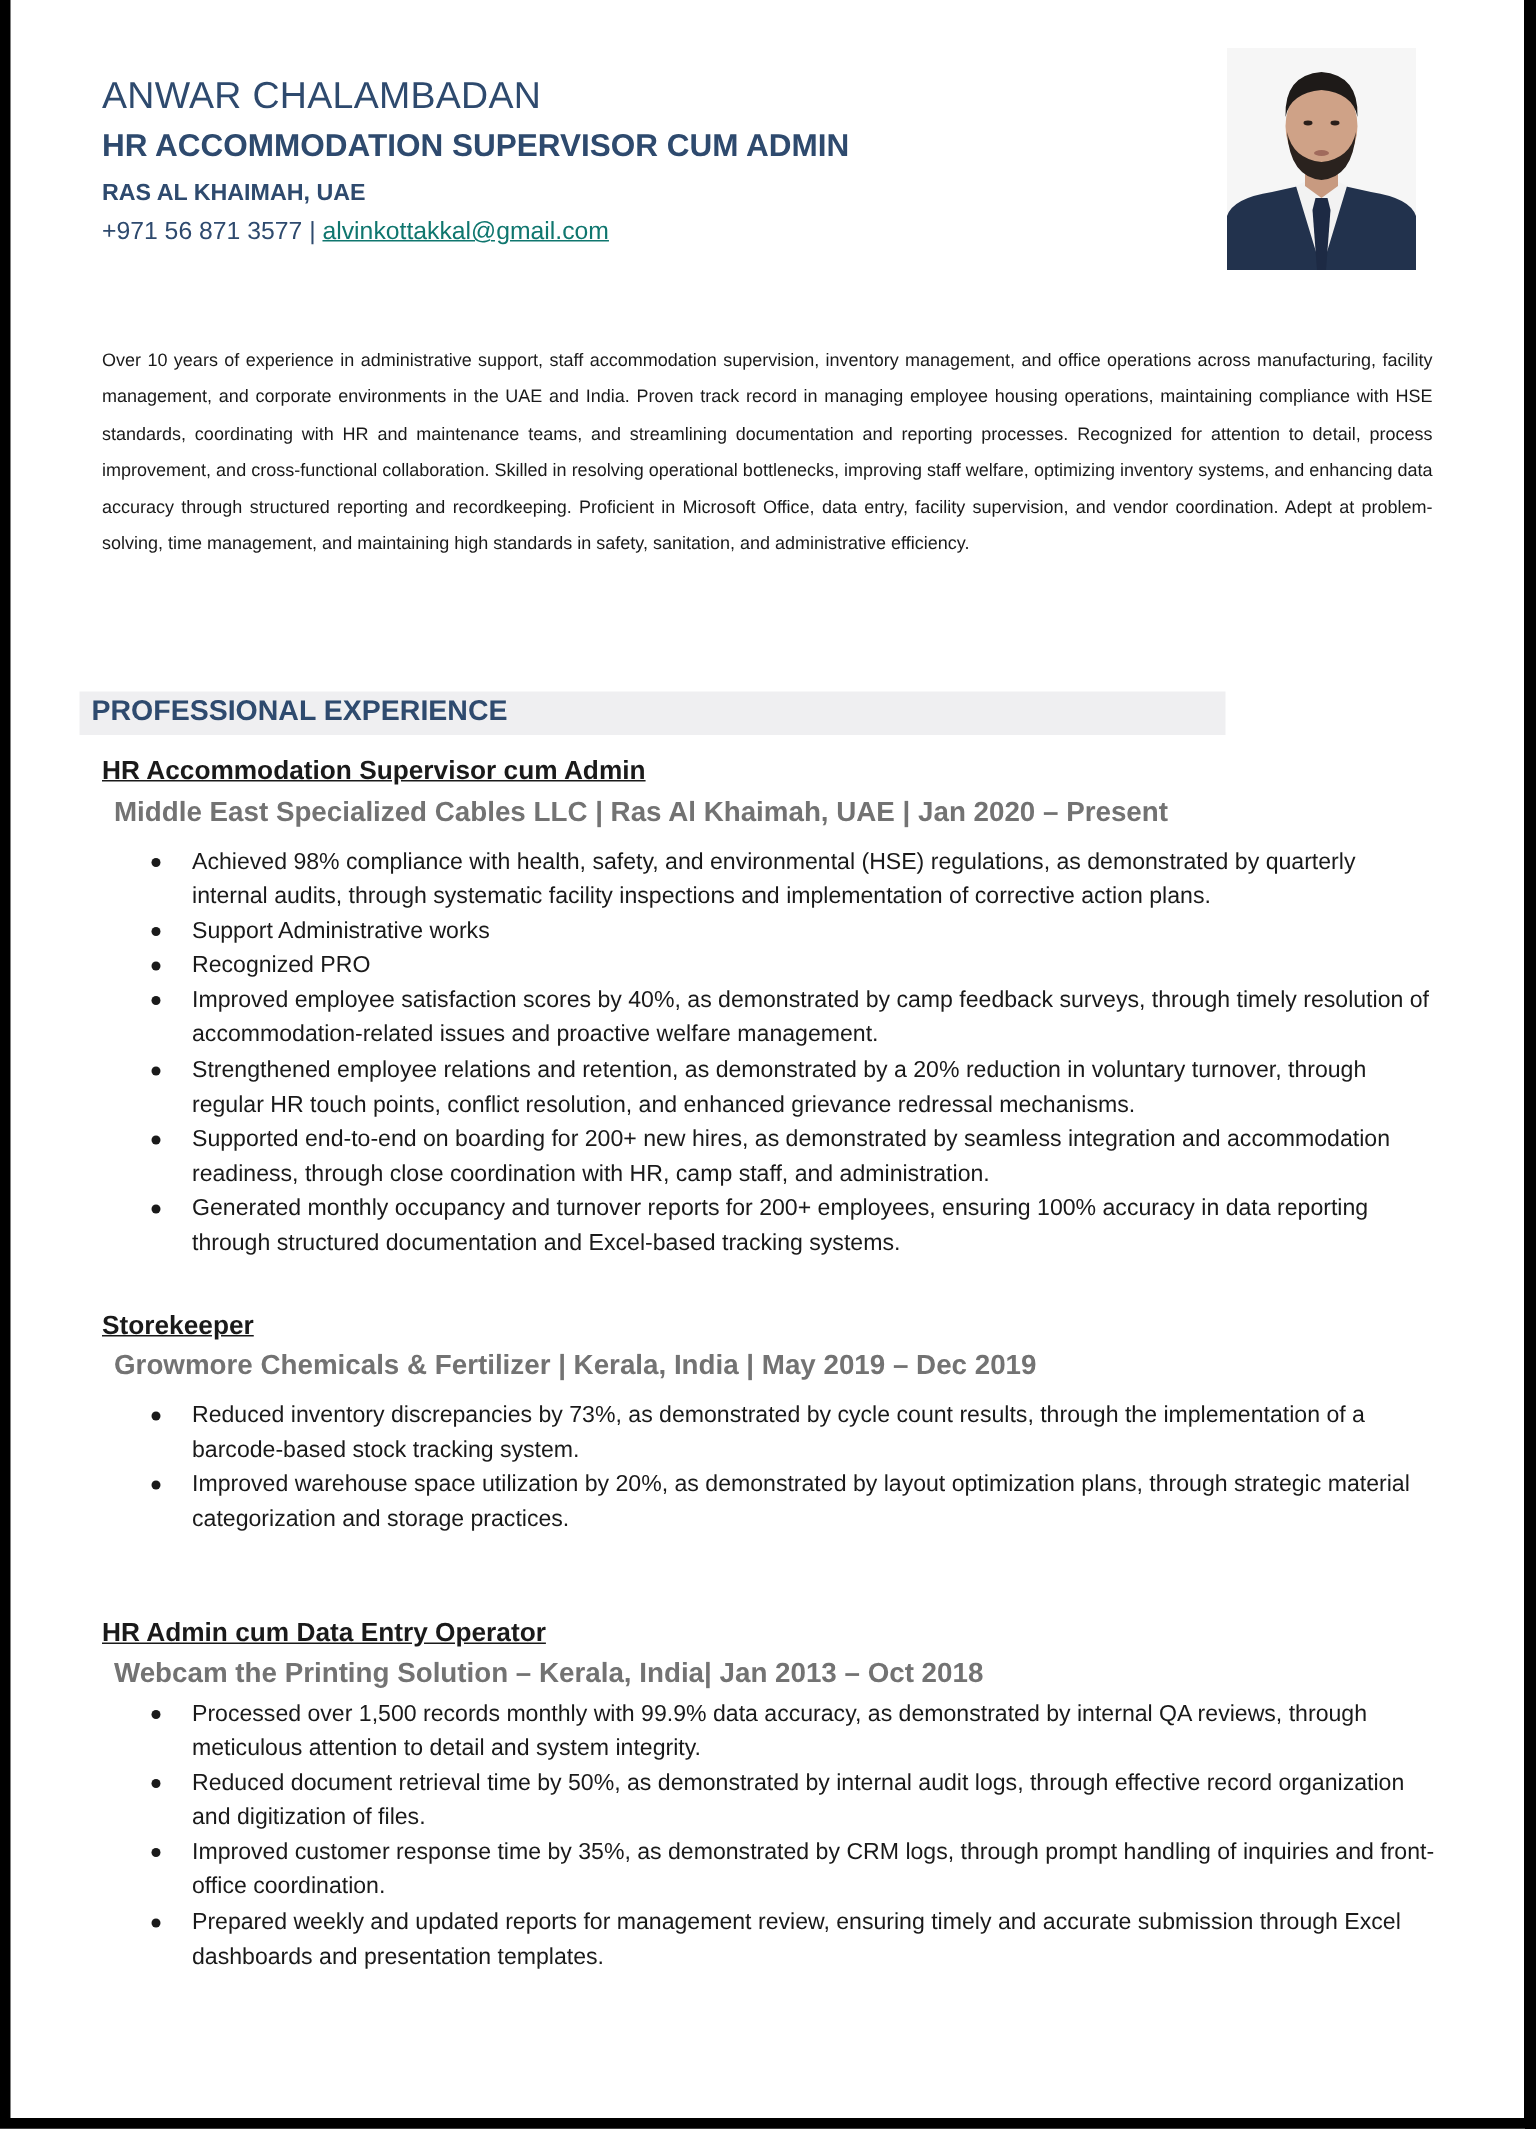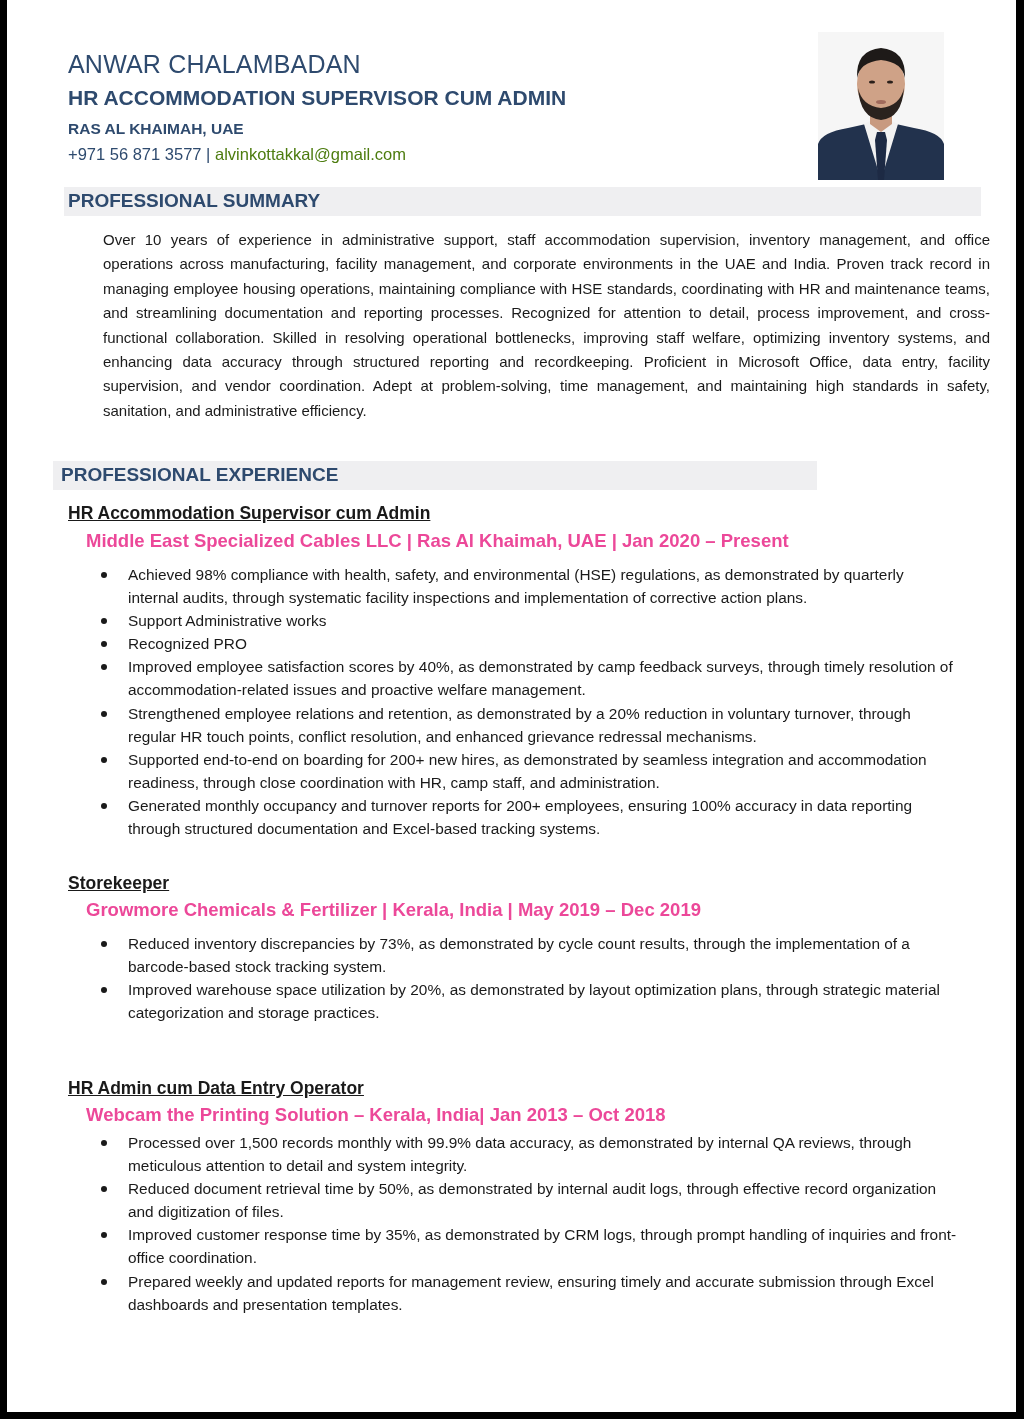"alvinkottakkal@gmail.com" .header-contact a { color: #4d7c0f -> #0f766e; text-decoration: none -> underline }
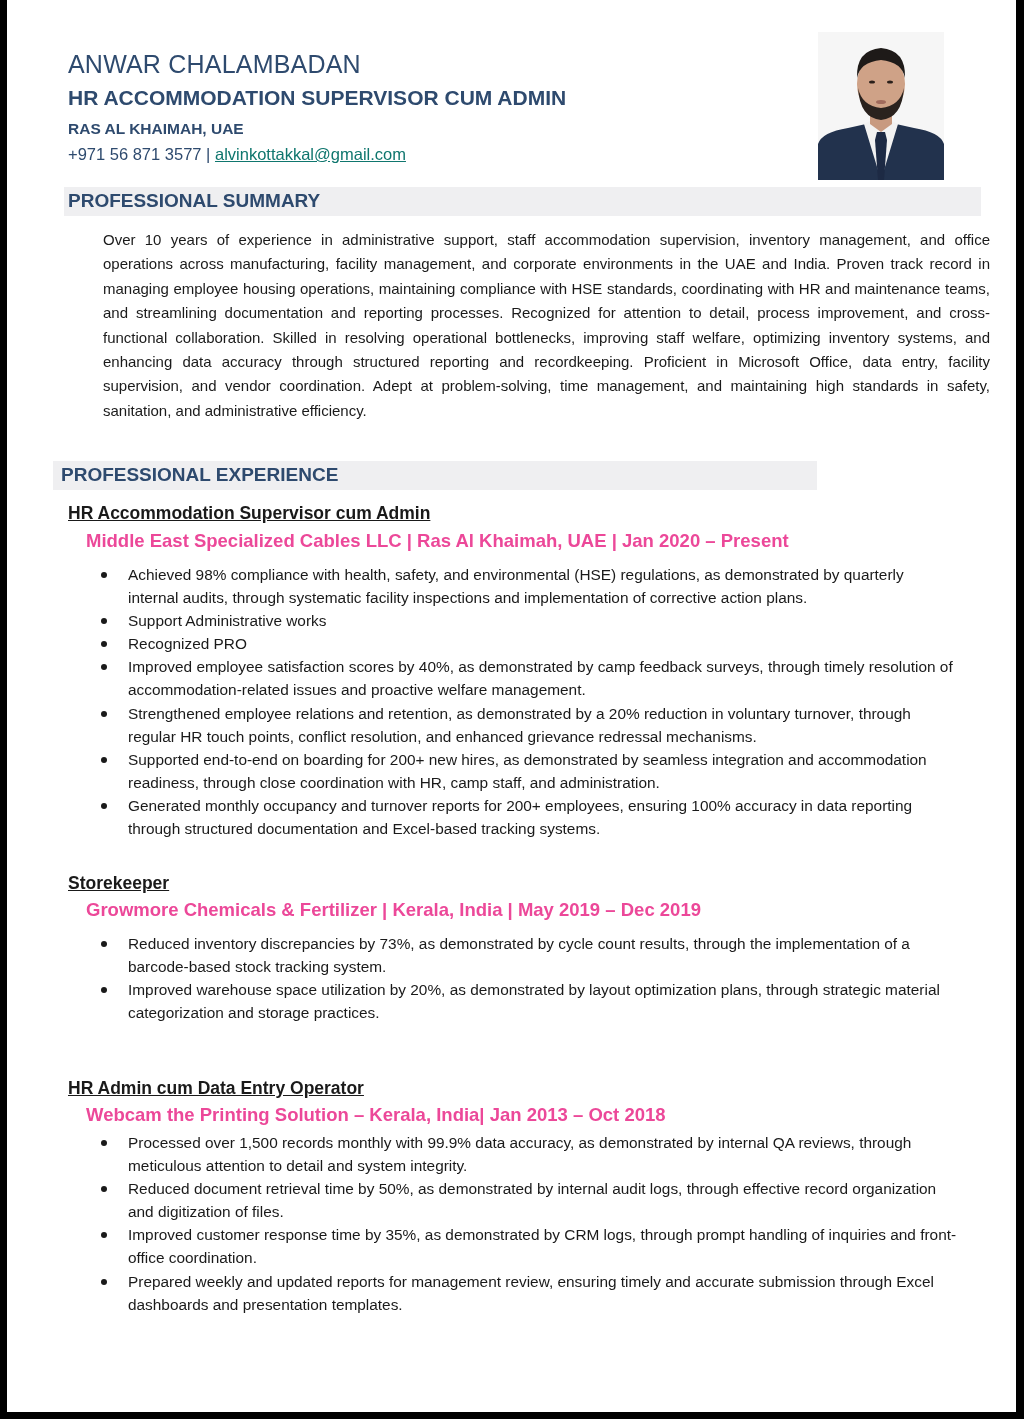"PROFESSIONAL SUMMARY" div.section-band { html: <div> <span>PROFESSIONAL SUMMARY</span> </div> -> none }
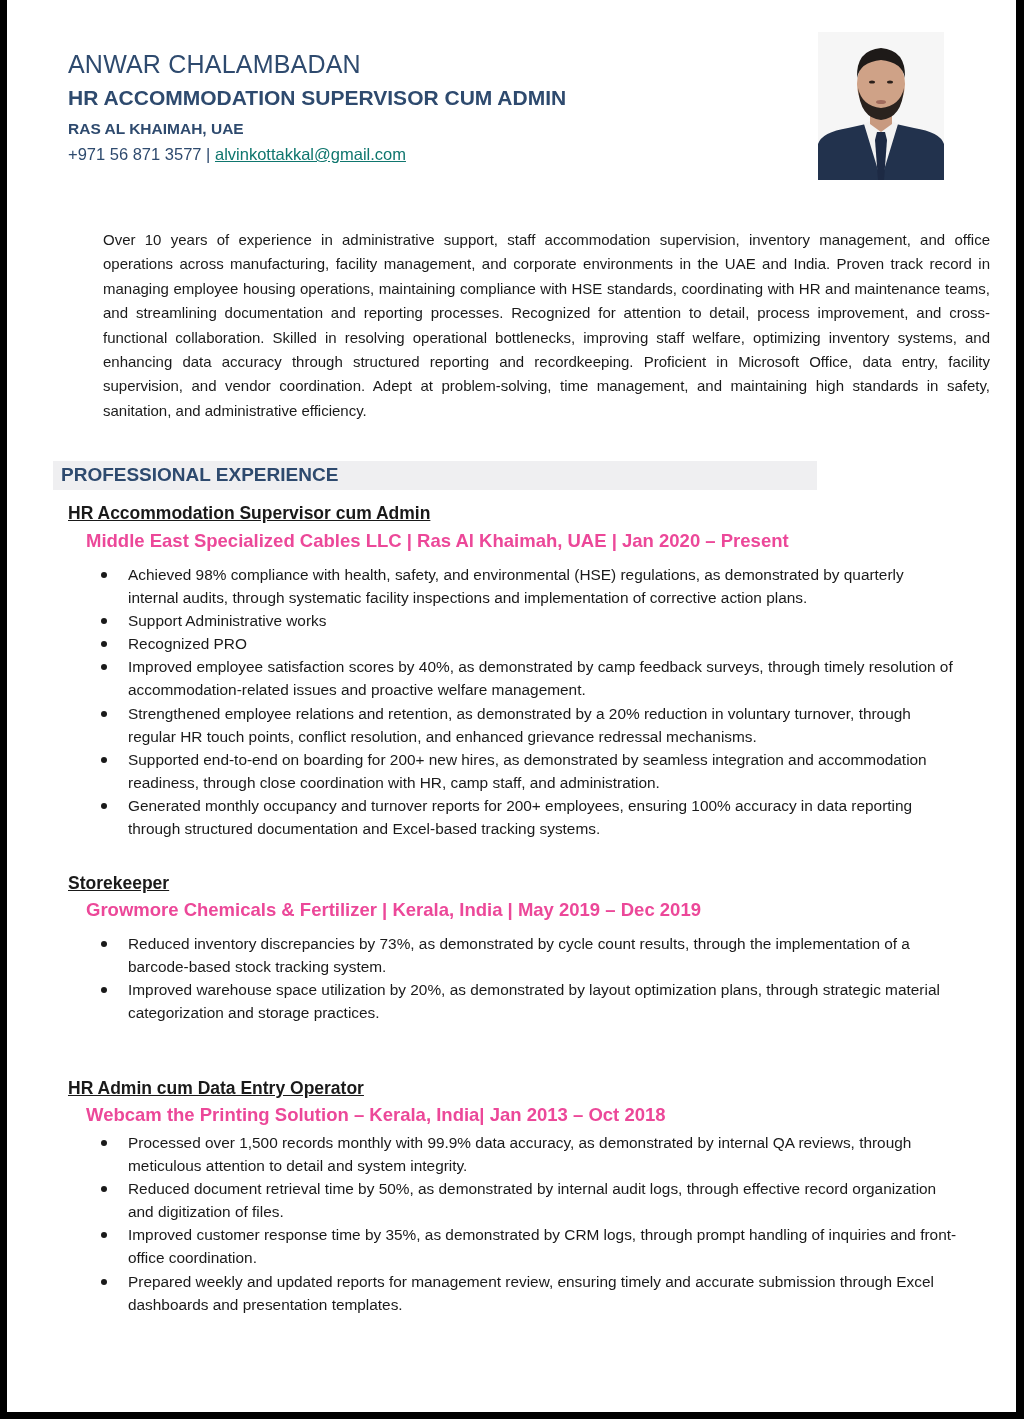"Over 10 years of experience" .summary { font-size: 15px -> 12px; margin-left: 35px -> none }
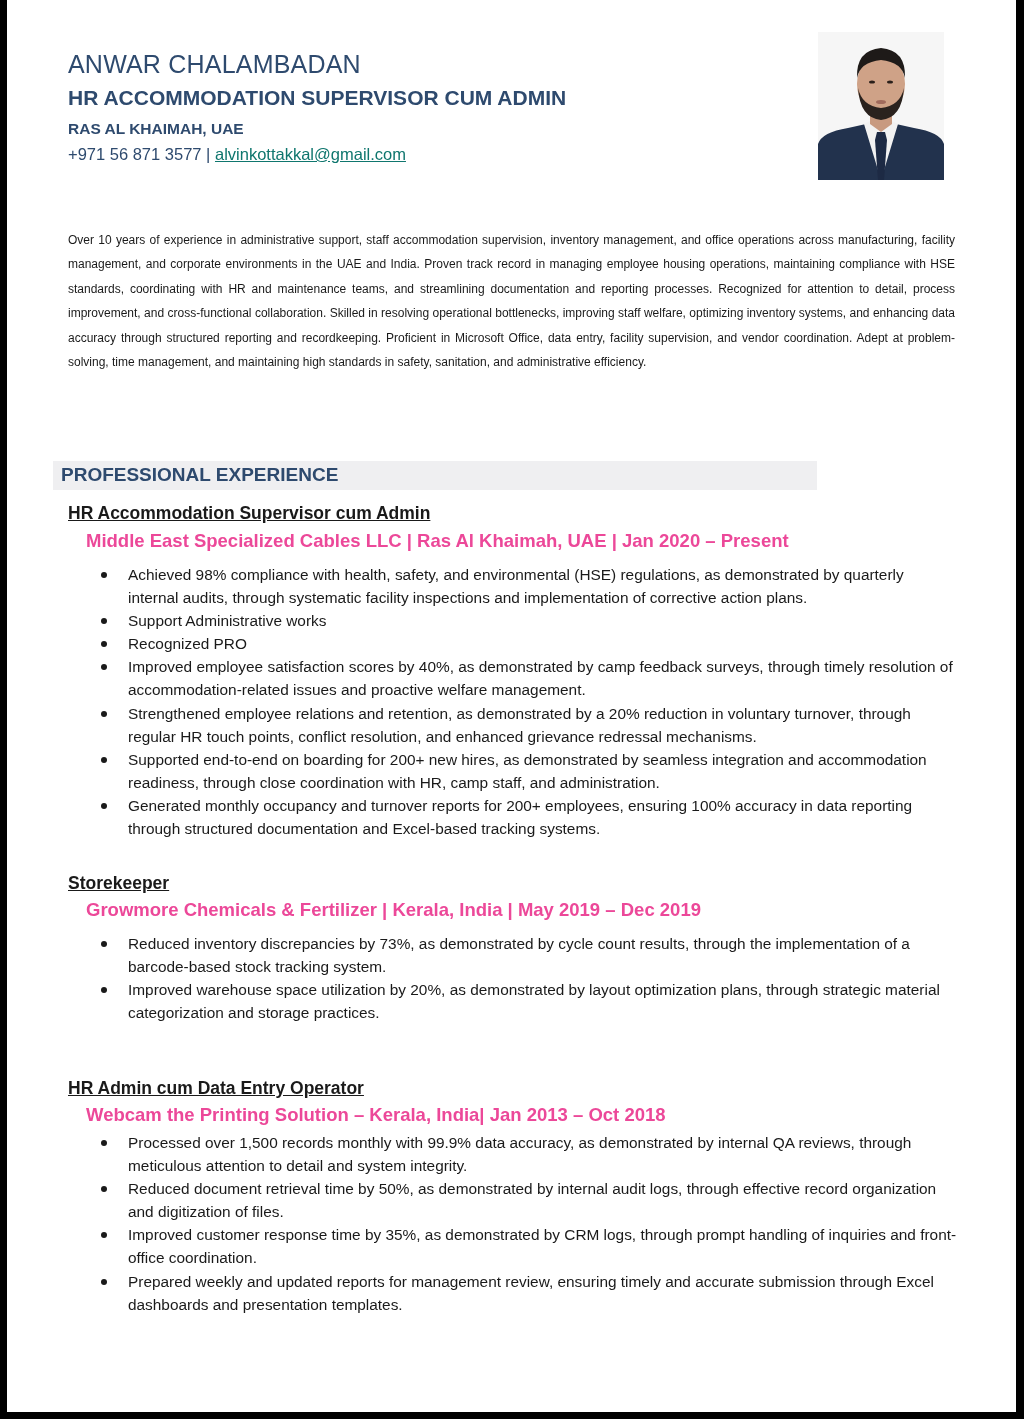"Middle East Specialized Cables LLC" .job-meta { color: #ec4899 -> #737373; left: 79px -> 69px }
